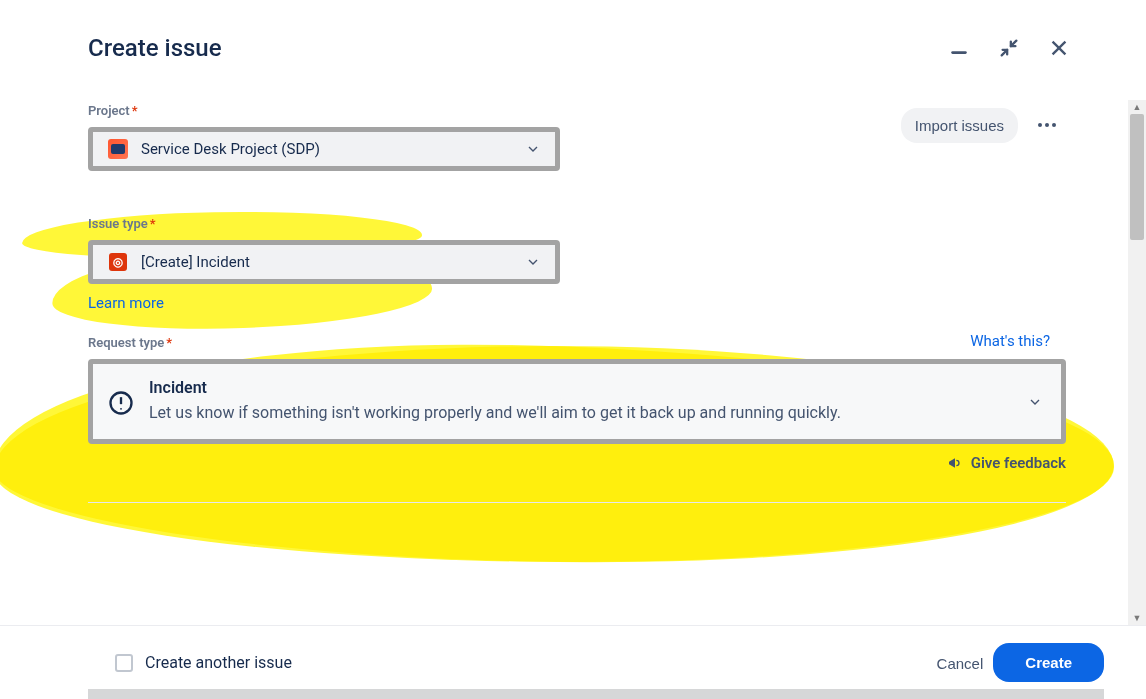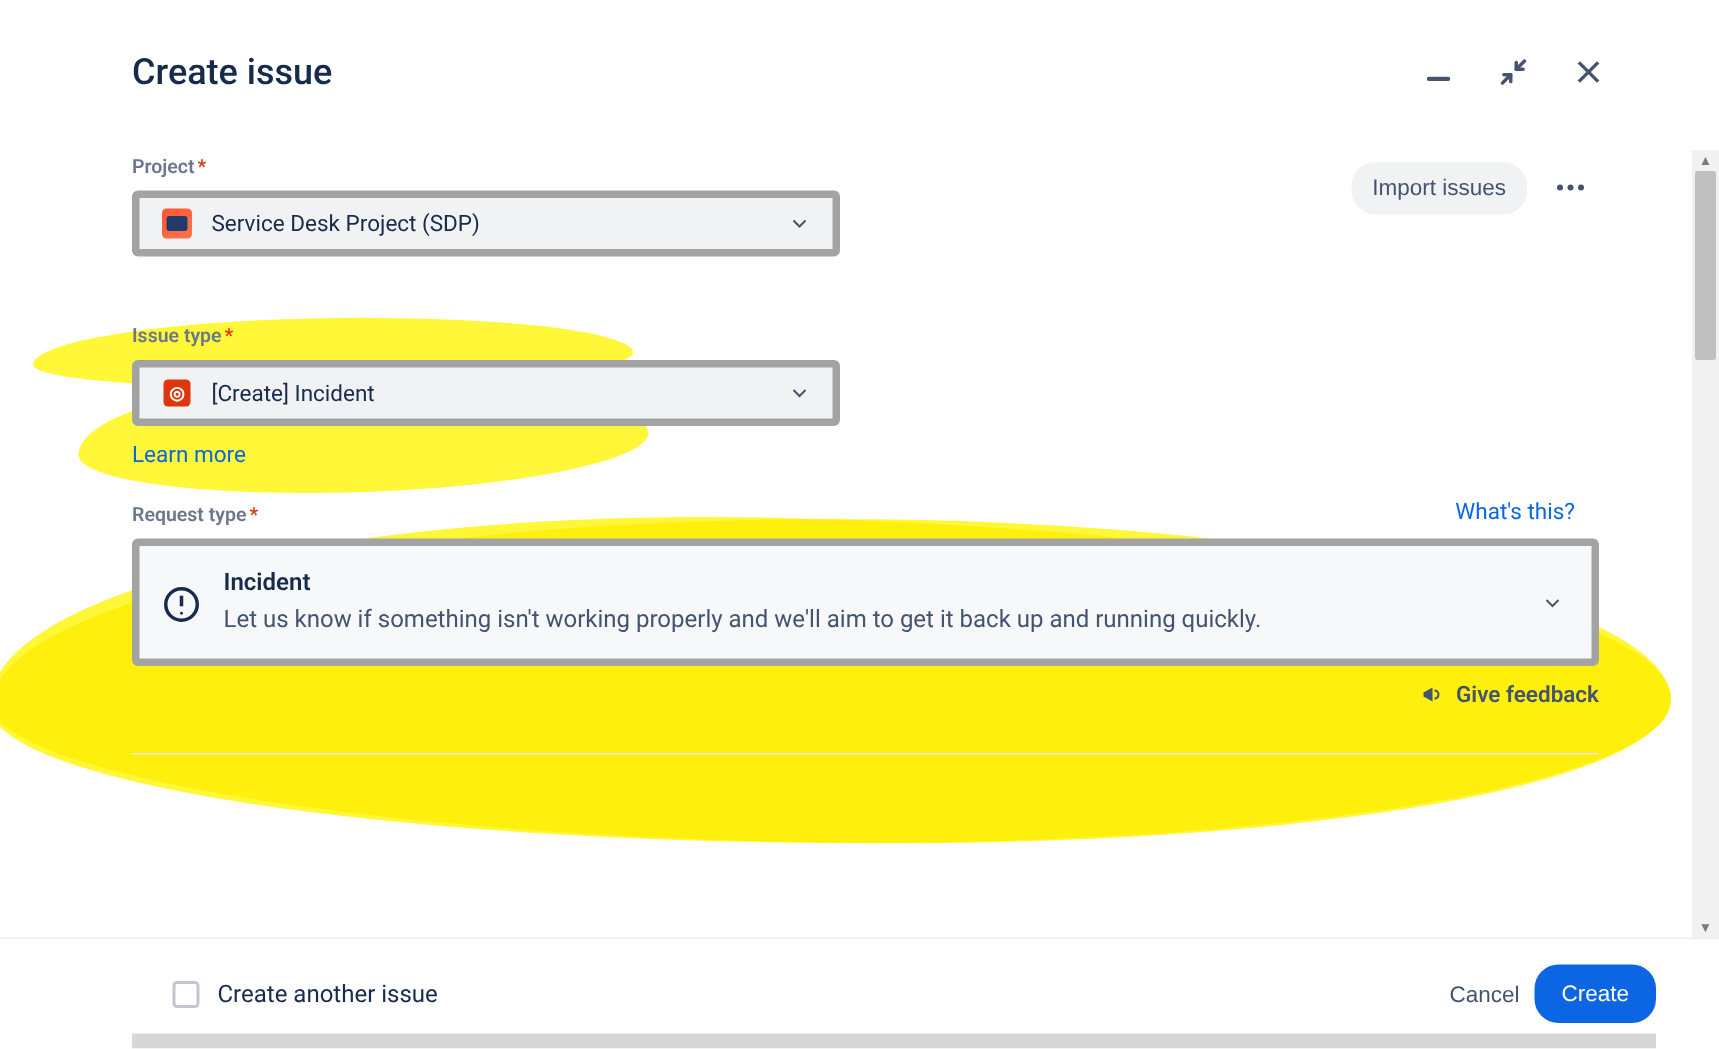"Create" .create-btn { font-weight: 400 -> 700; padding: 11px 18px -> 11px 32px }
